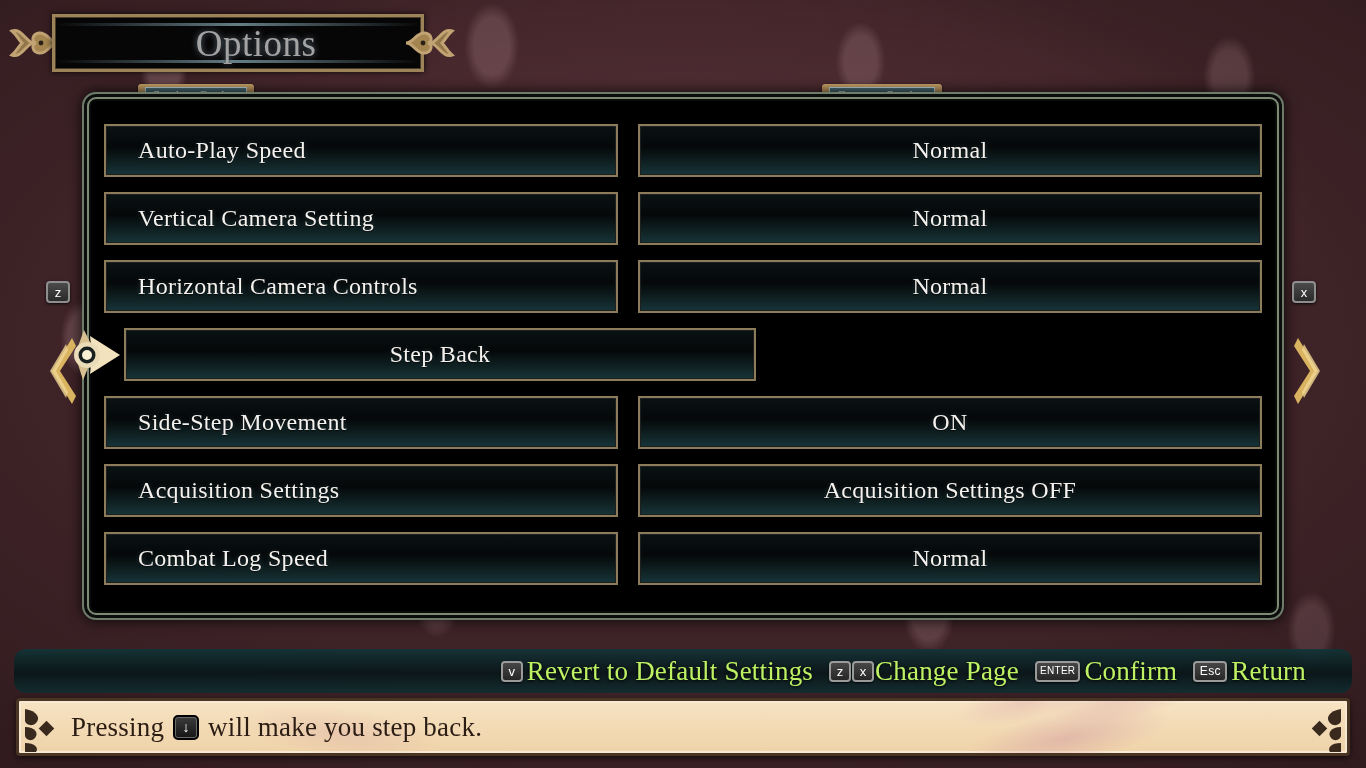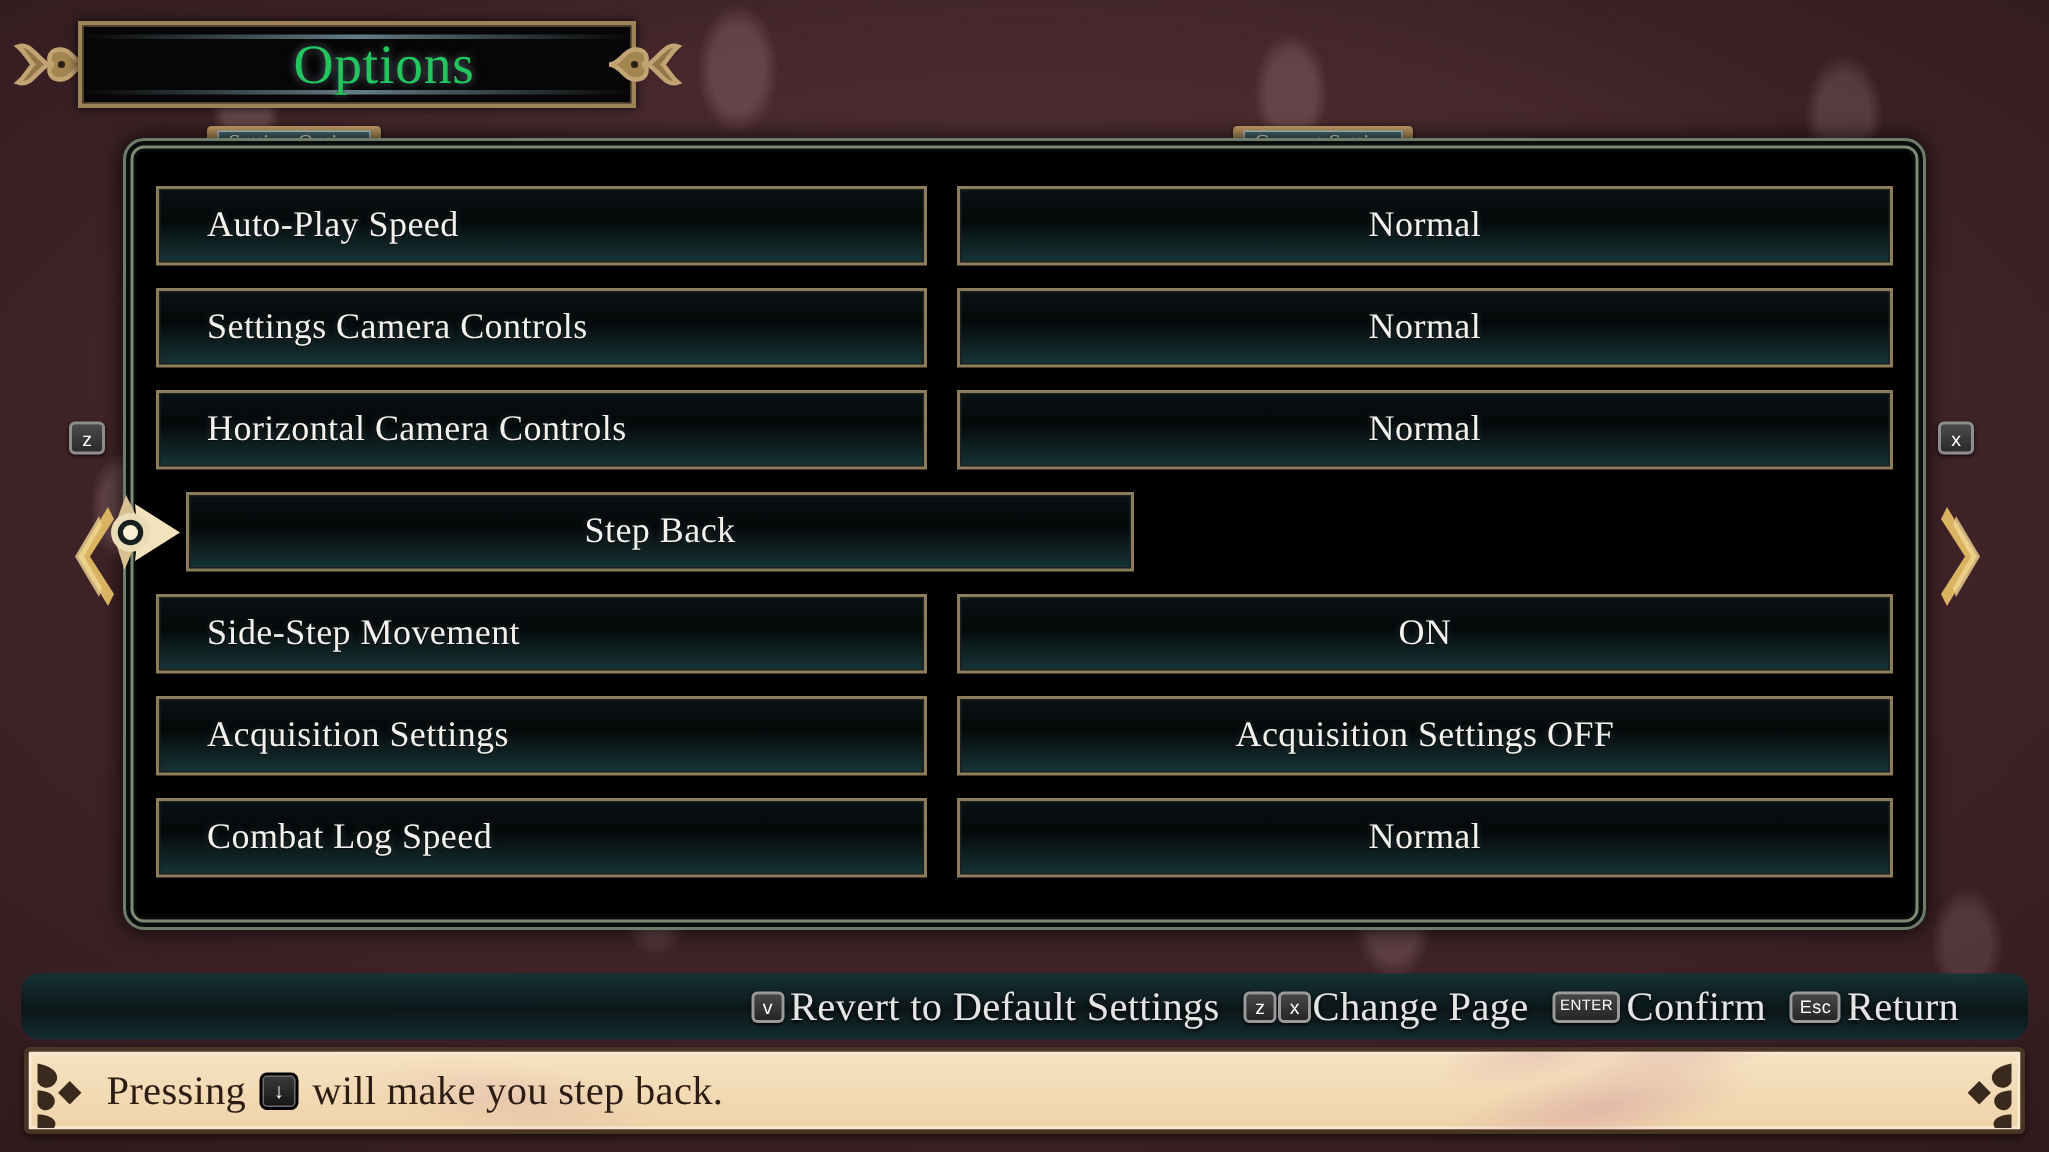"Options" #title-text { color: #22c55e -> #a3a3a3 }
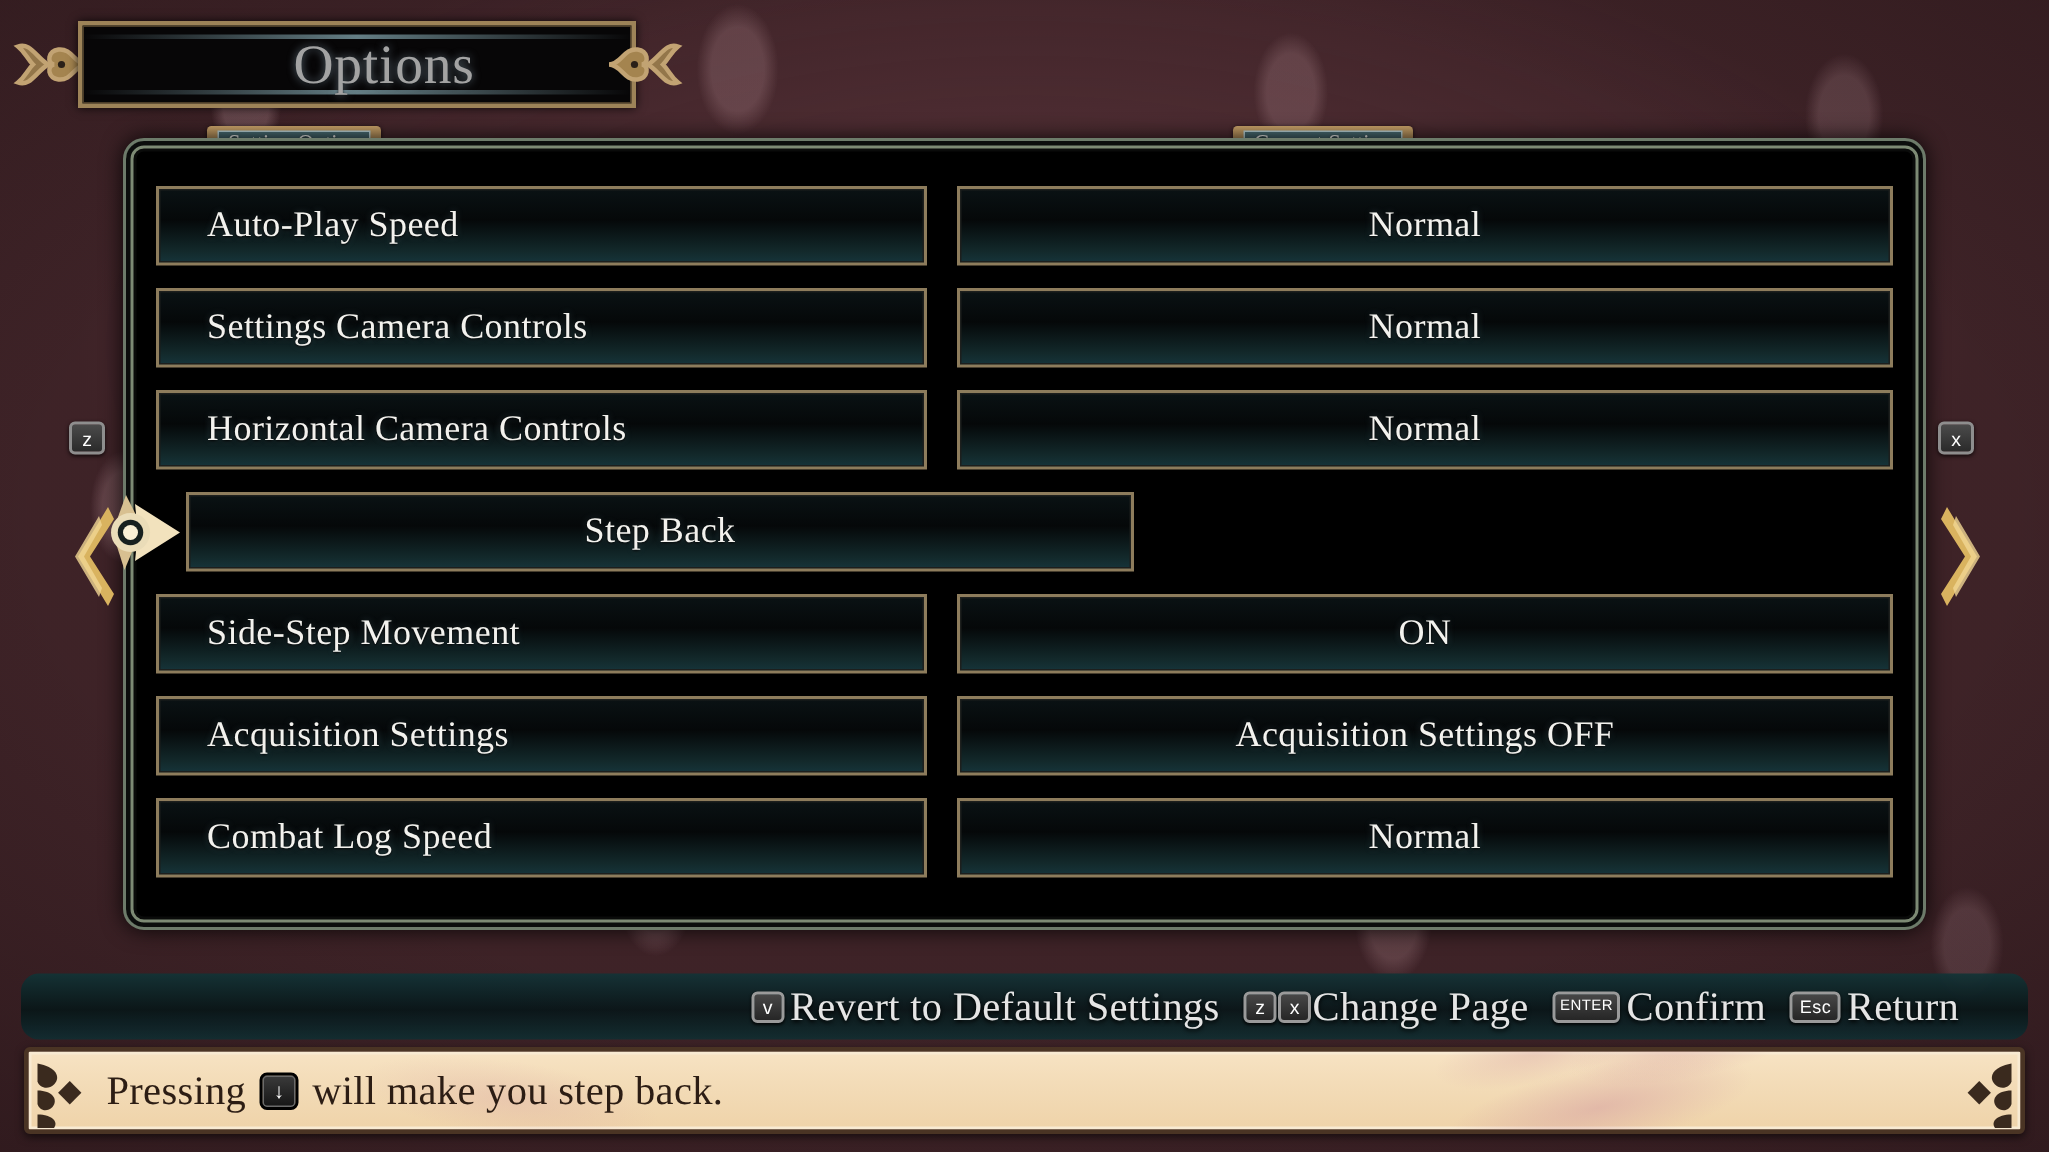"Settings Camera Controls" span.txt { text: Settings Camera Controls -> Vertical Camera Setting }
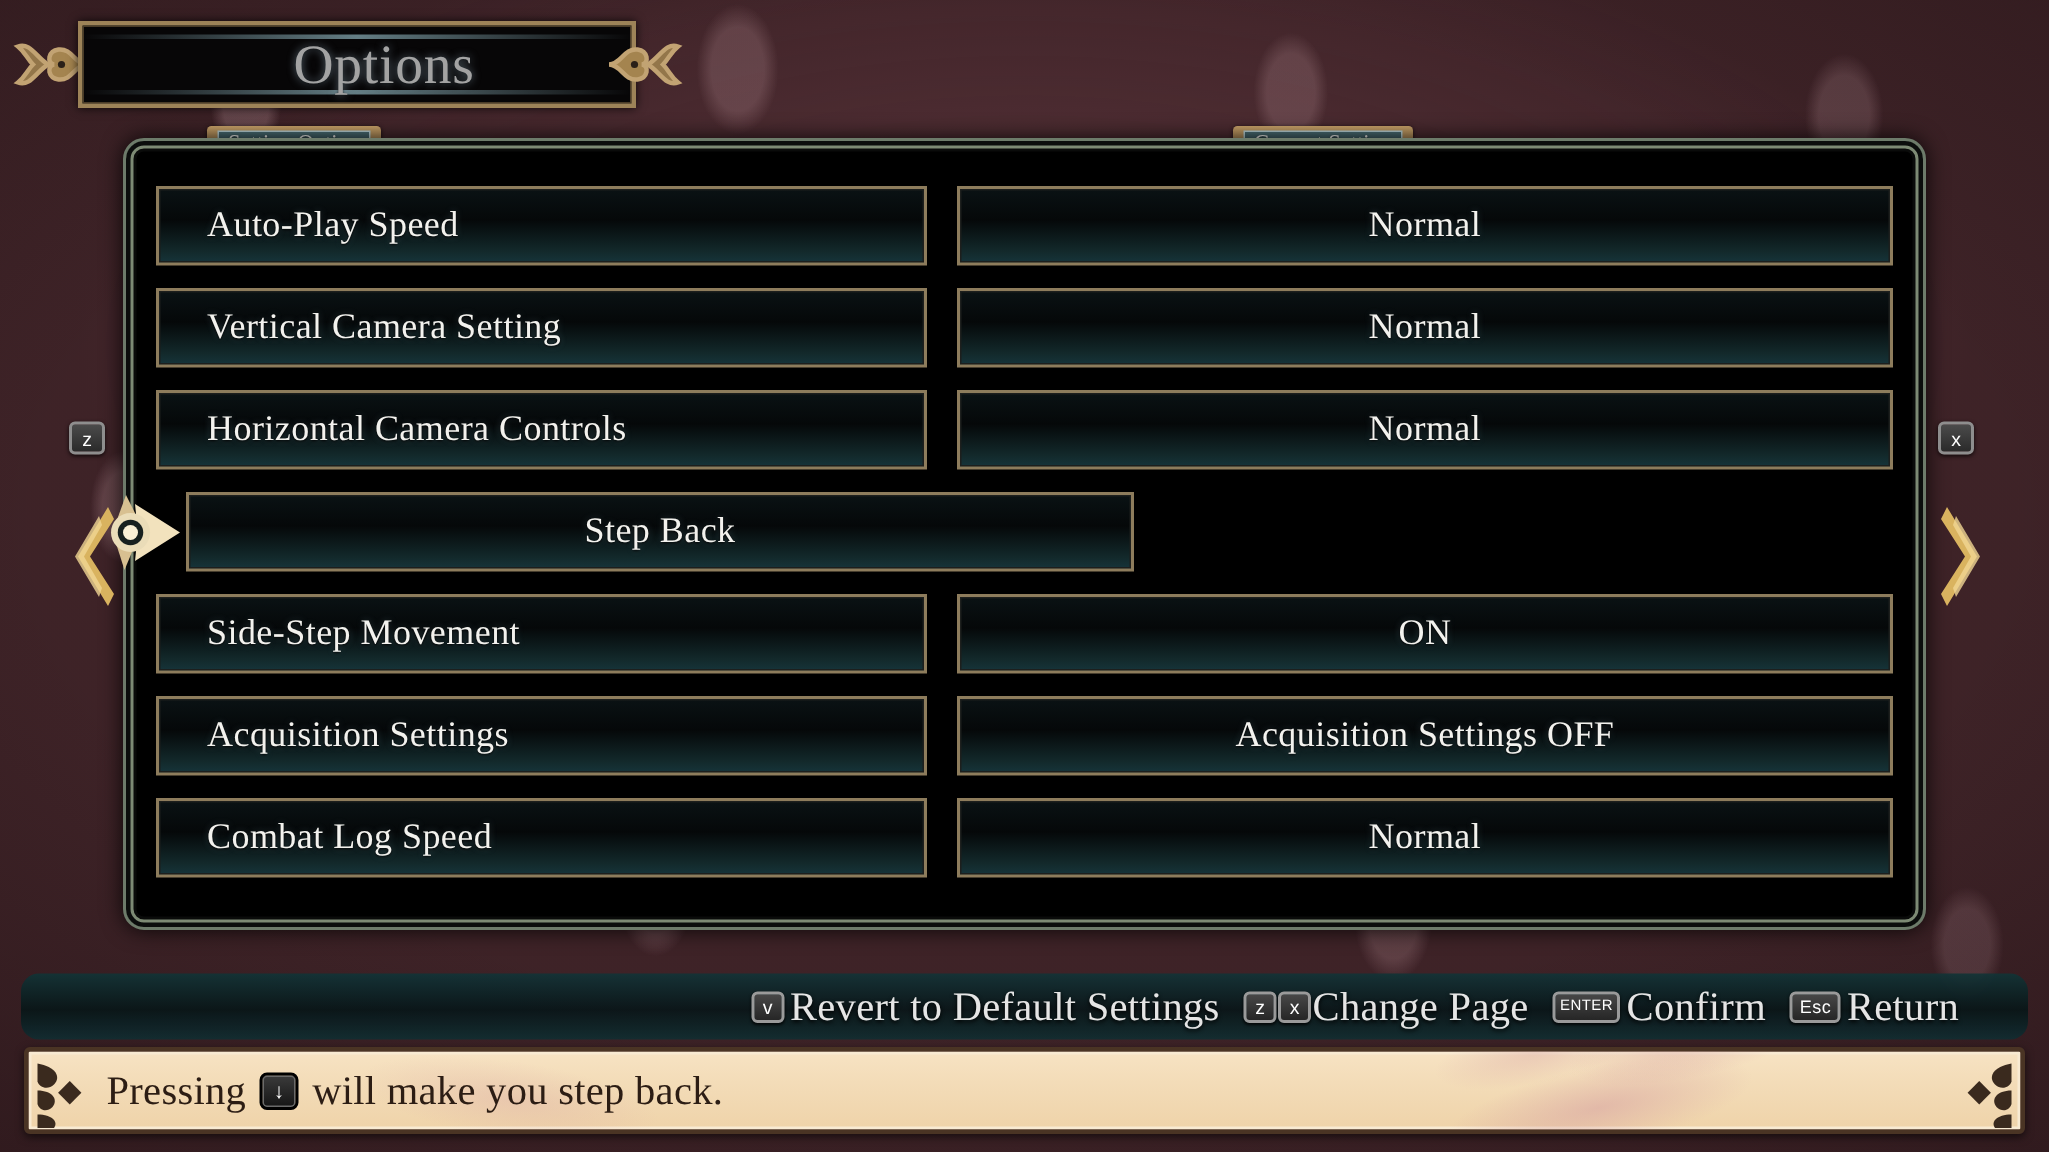"Revert to Default Settings" .hint .lbl { color: #e5e5e5 -> #bef264 }
